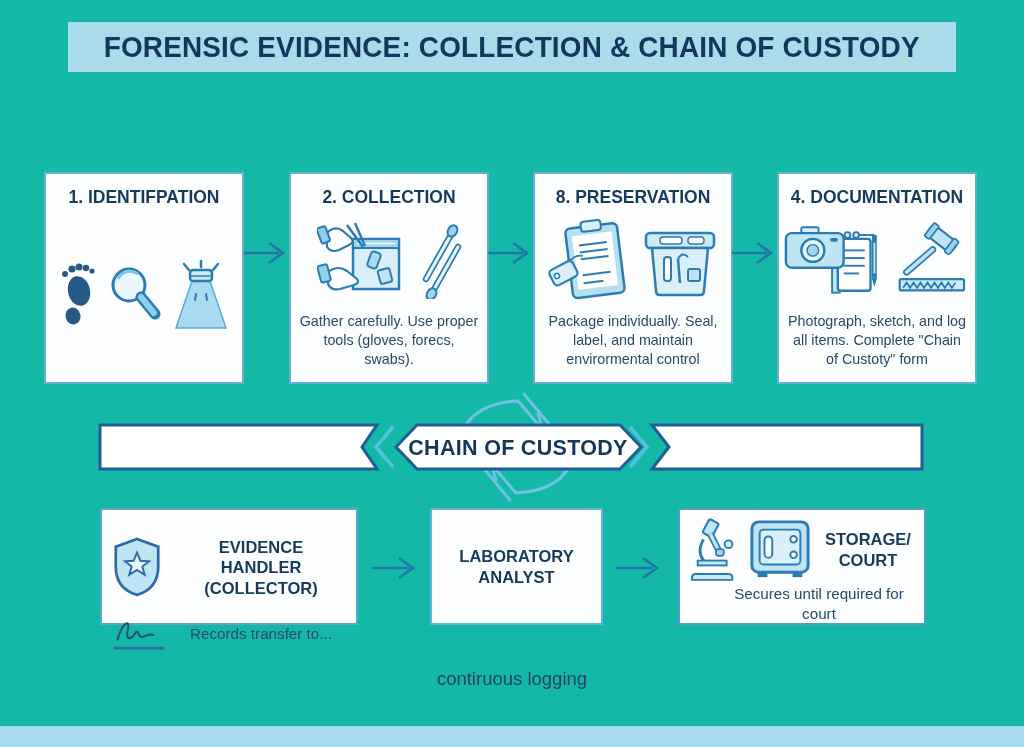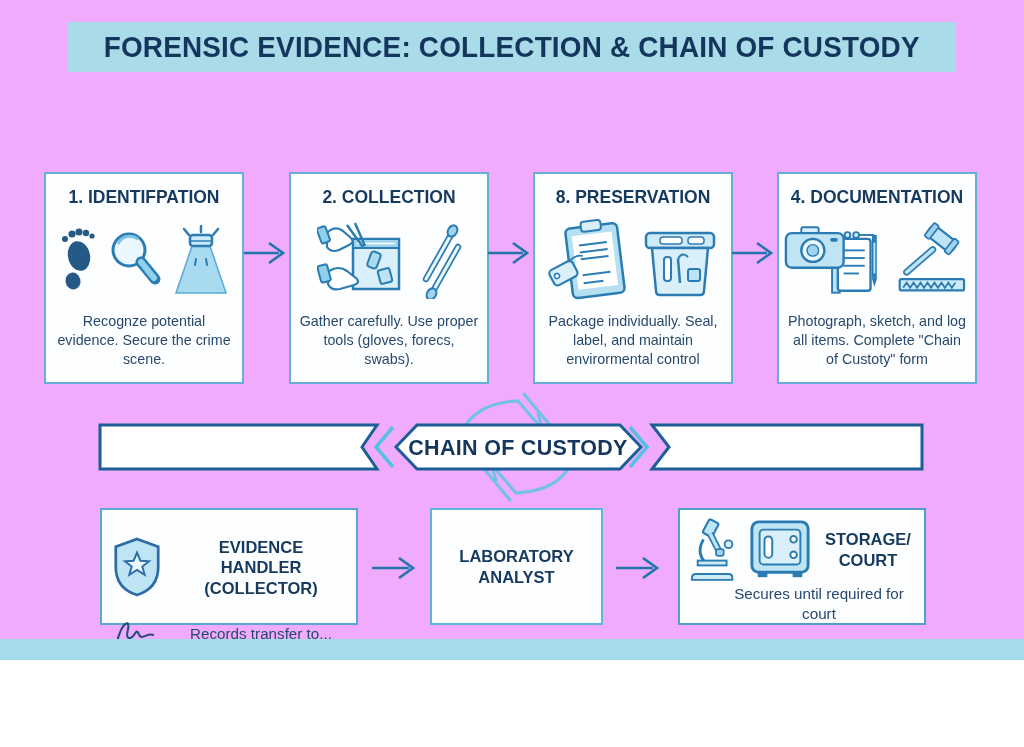"FORENSIC EVIDENCE: COLLECTION & CHAIN" .canvas { background: #f0abfc -> #14b8a6; height: 660px -> 747px }
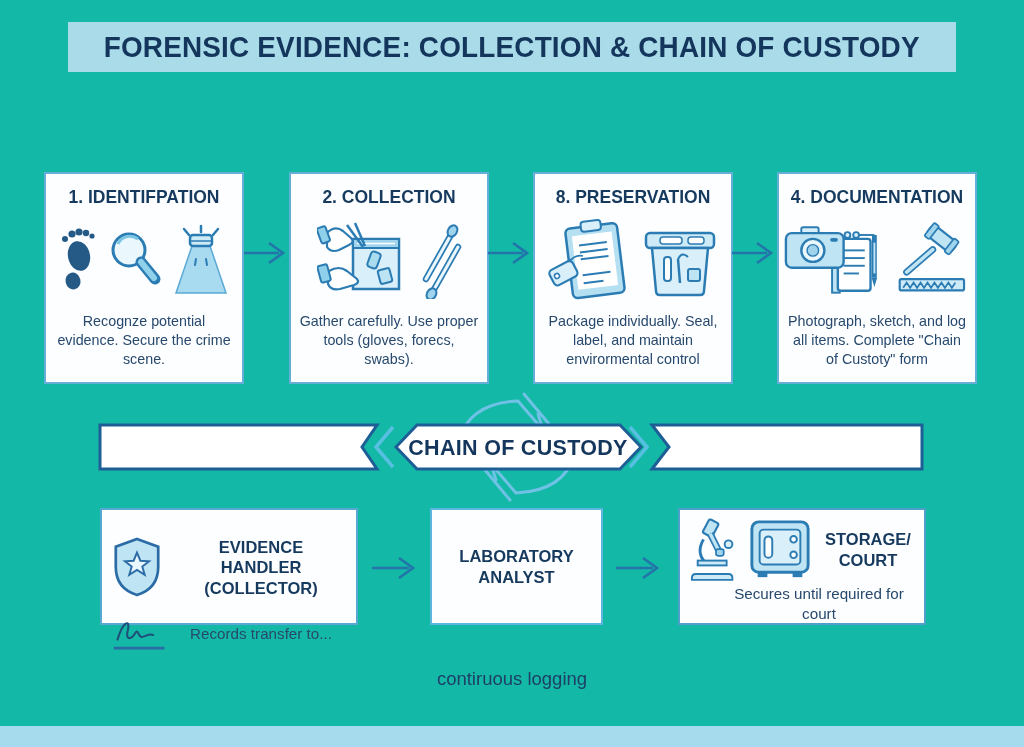"Recognze potential evidence. Secure the" p.step-desc { html: <p>Recognze potential evidence. Secure the crime scene.</p> -> none }
